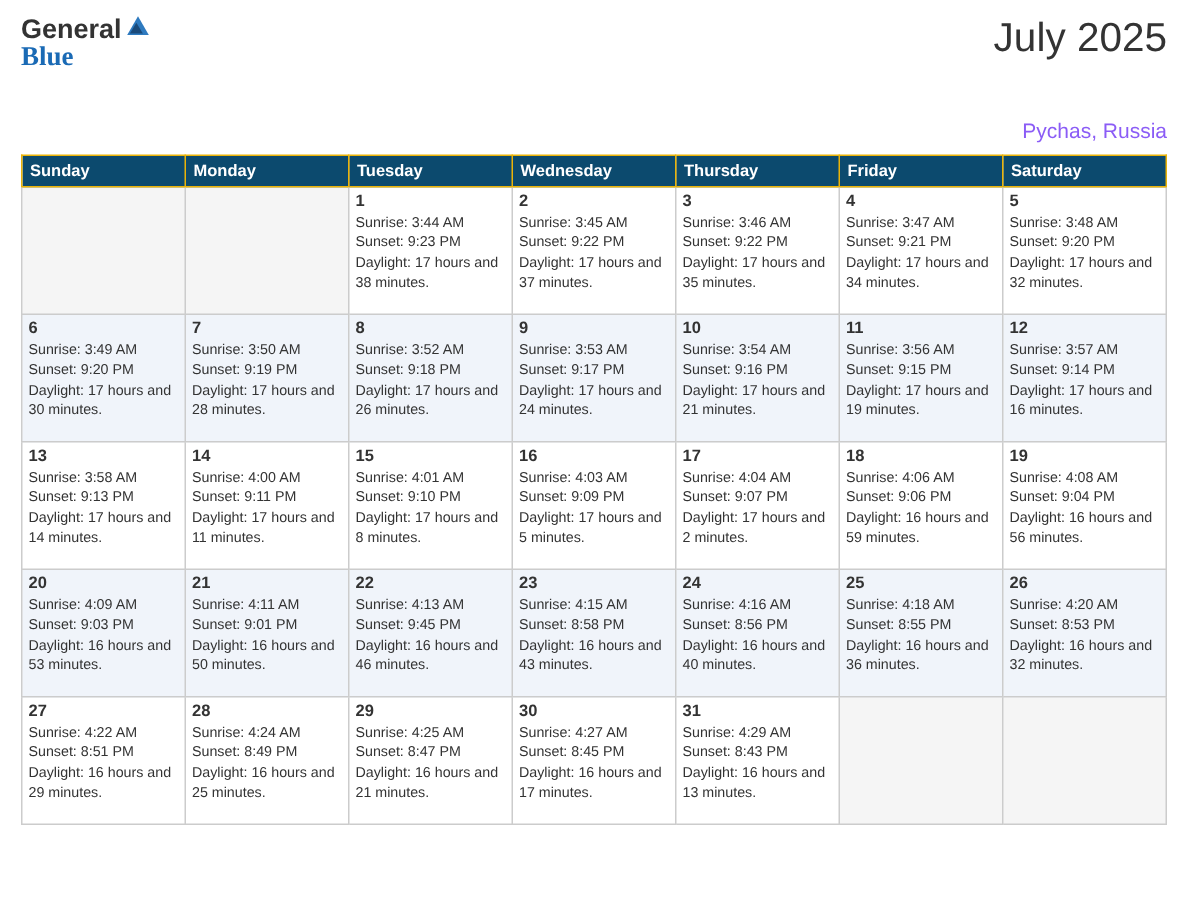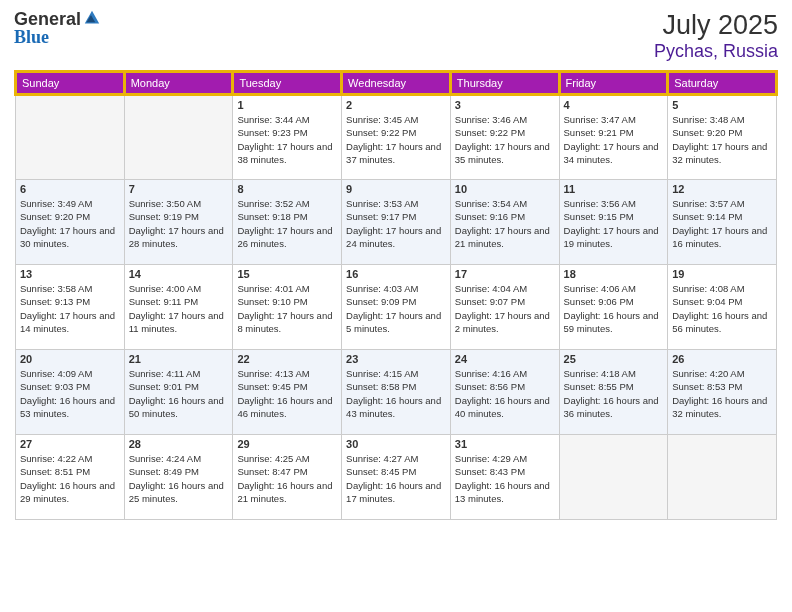"Pychas, Russia" .title-location { color: #4c1d95 -> #8b5cf6; font-size: 18px -> 14px; margin-top: none -> 38px }
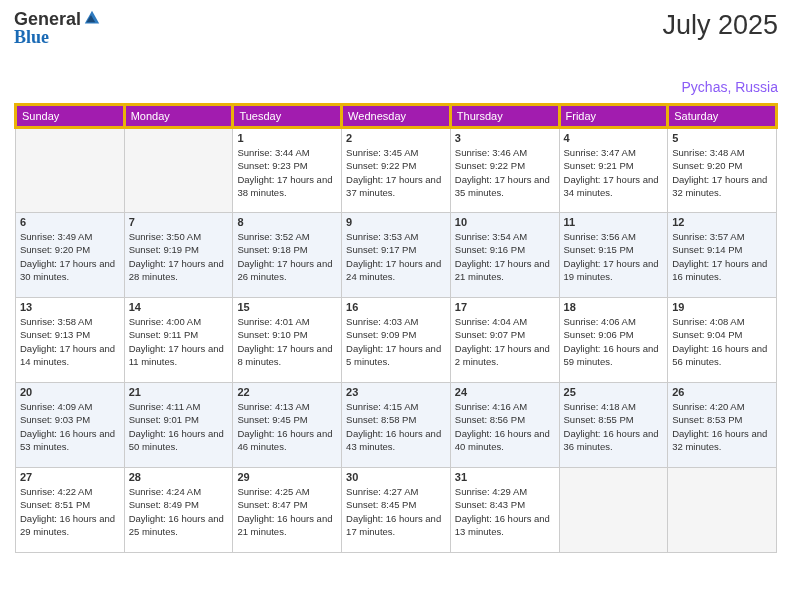"Sunday" .calendar th { background: #a21caf -> #0c4a6e; border: 3px solid #eab308 -> 1px solid #eab308; font-weight: normal -> bold }
